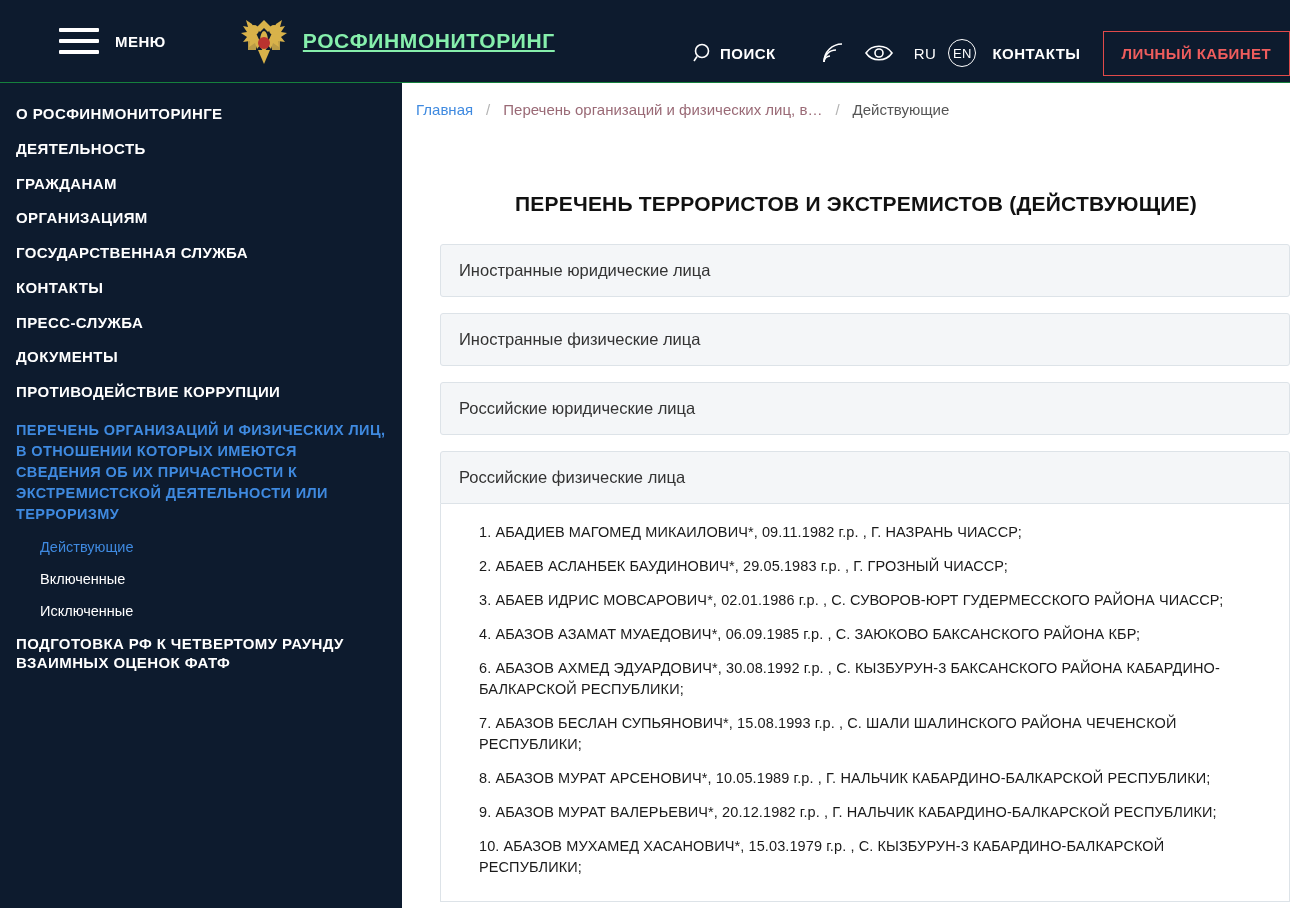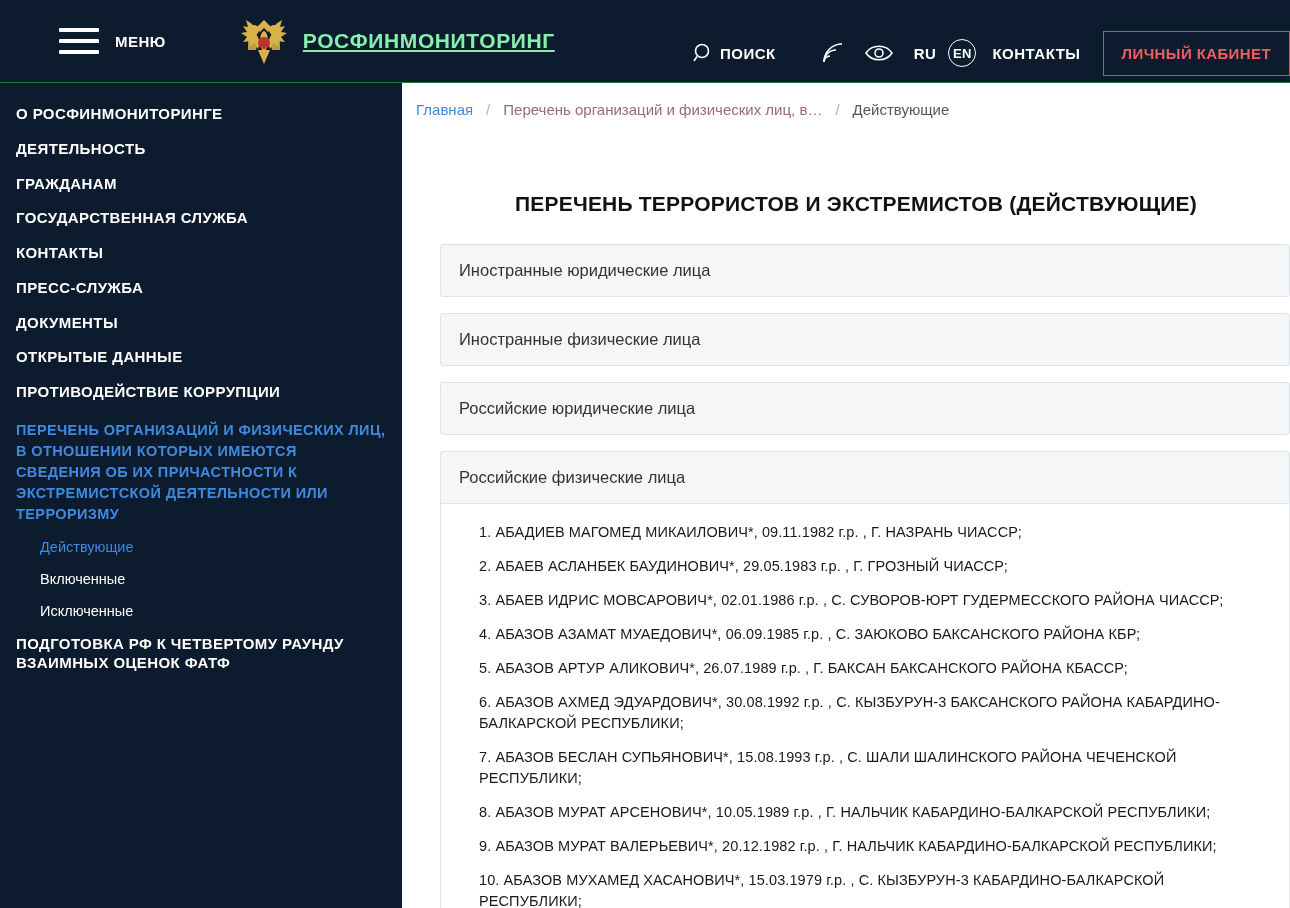"RU" .lang { font-weight: bold -> normal }
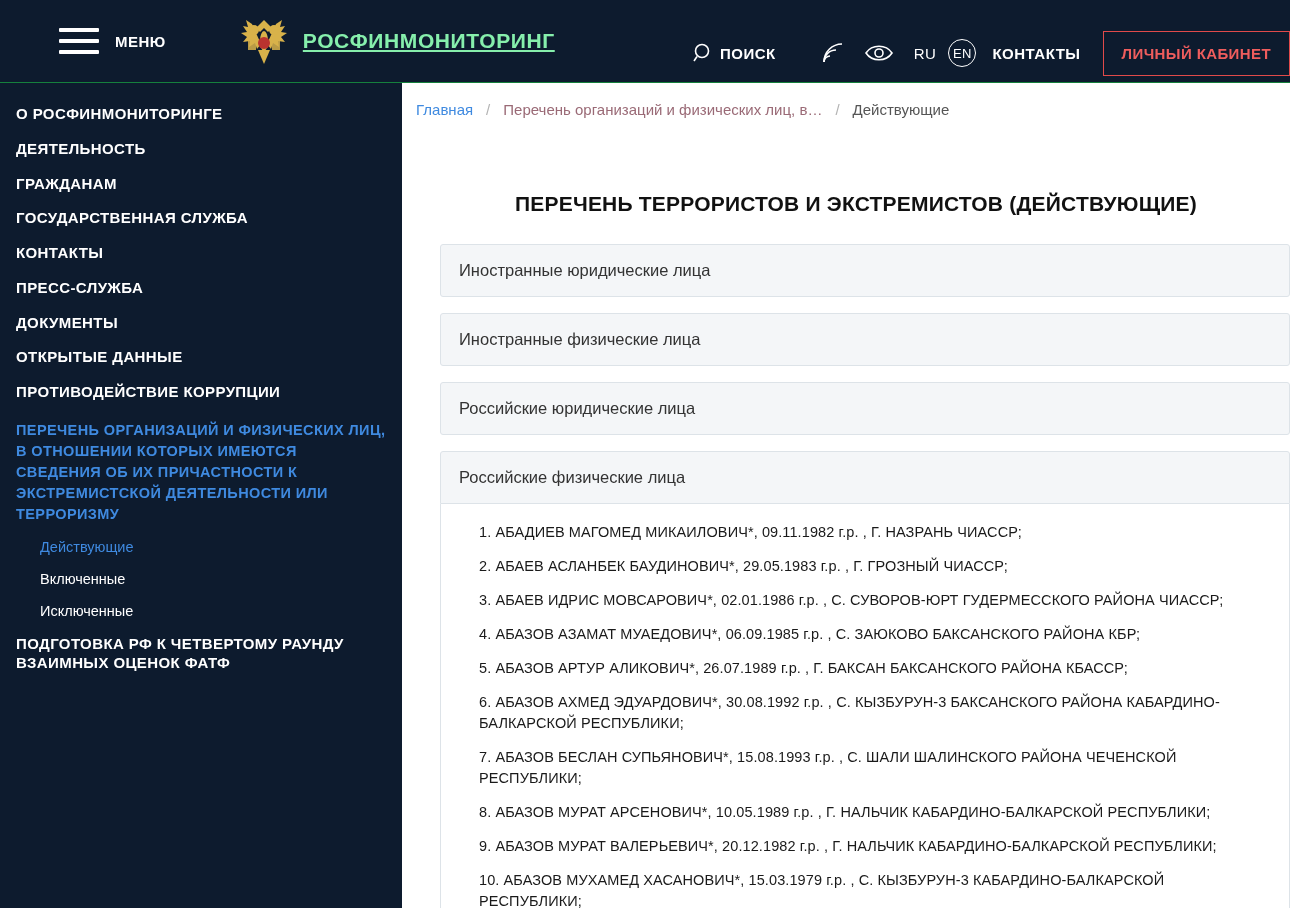"ОРГАНИЗАЦИЯМ" div.nav-item { html: none -> <div>ОРГАНИЗАЦИЯМ</div> }
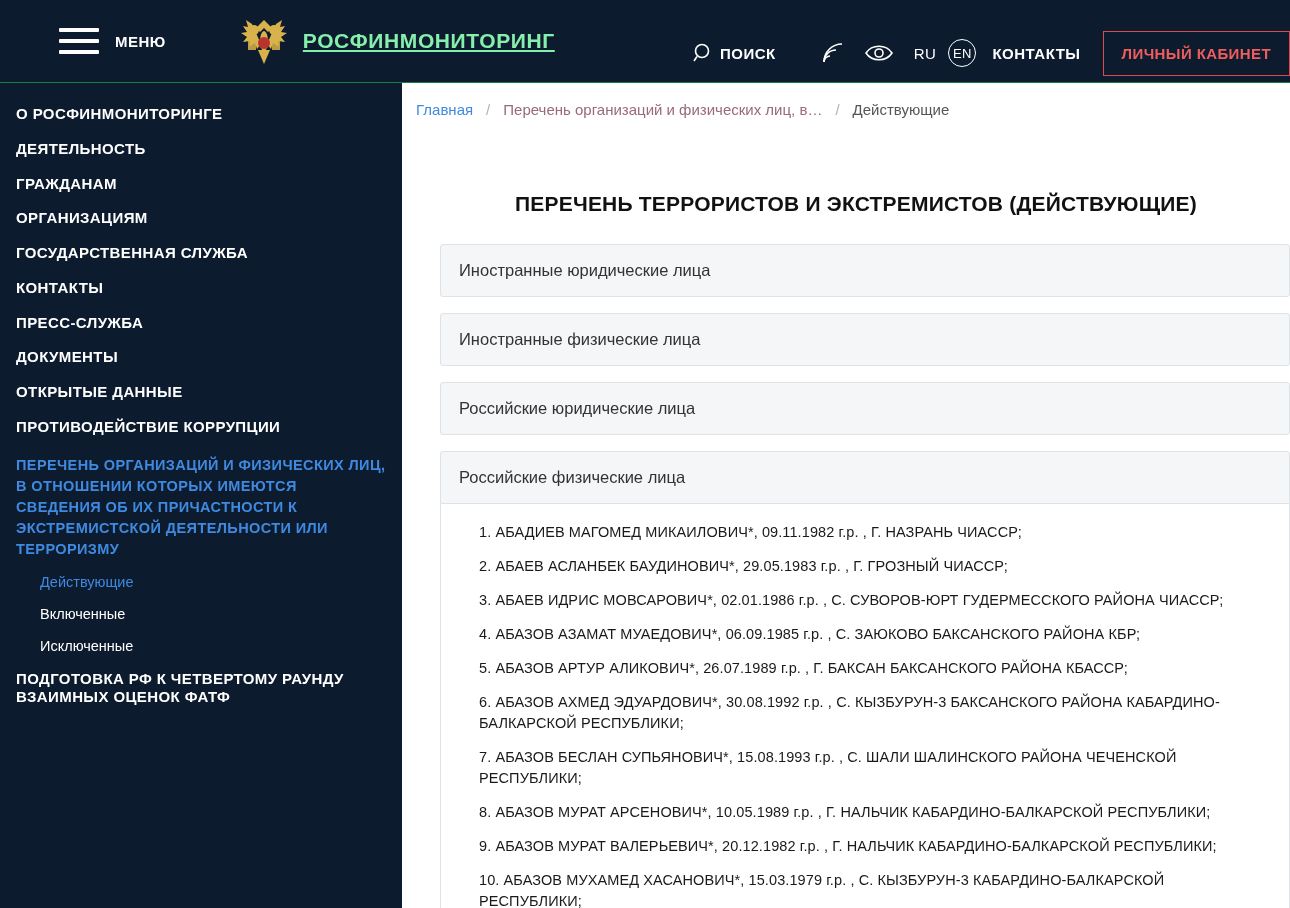"ОТКРЫТЫЕ ДАННЫЕ" div.nav-item { html: <div>ОТКРЫТЫЕ ДАННЫЕ</div> -> none }
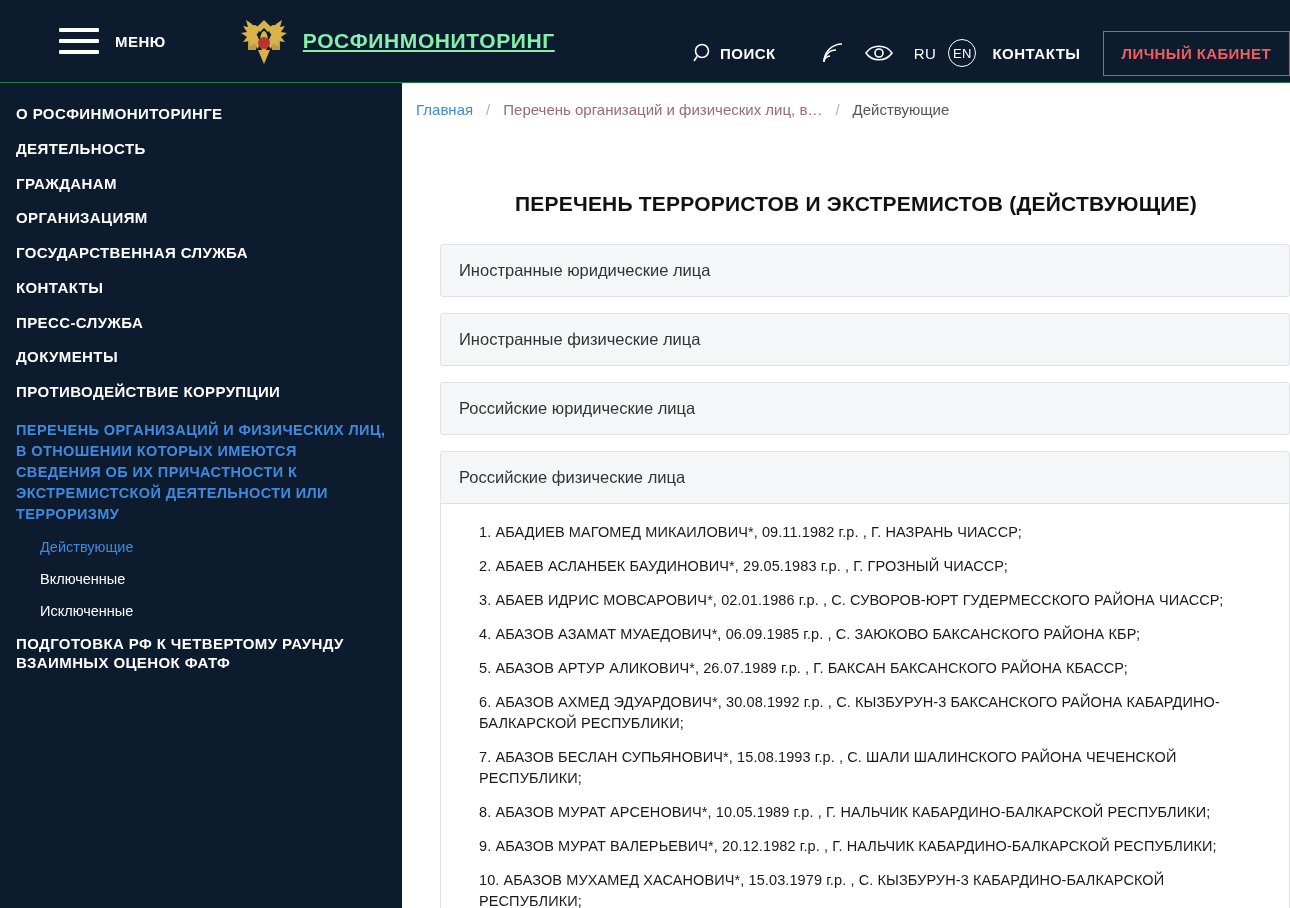"5. АБАЗОВ АРТУР АЛИКОВИЧ*, 26.07.1989" div.entry { html: <div>5. АБАЗОВ АРТУР АЛИКОВИЧ*, 26.07.1989 г.р. , Г. БАКСАН БАКСАНСКОГО РАЙОНА КБАССР;</div> -> none }
